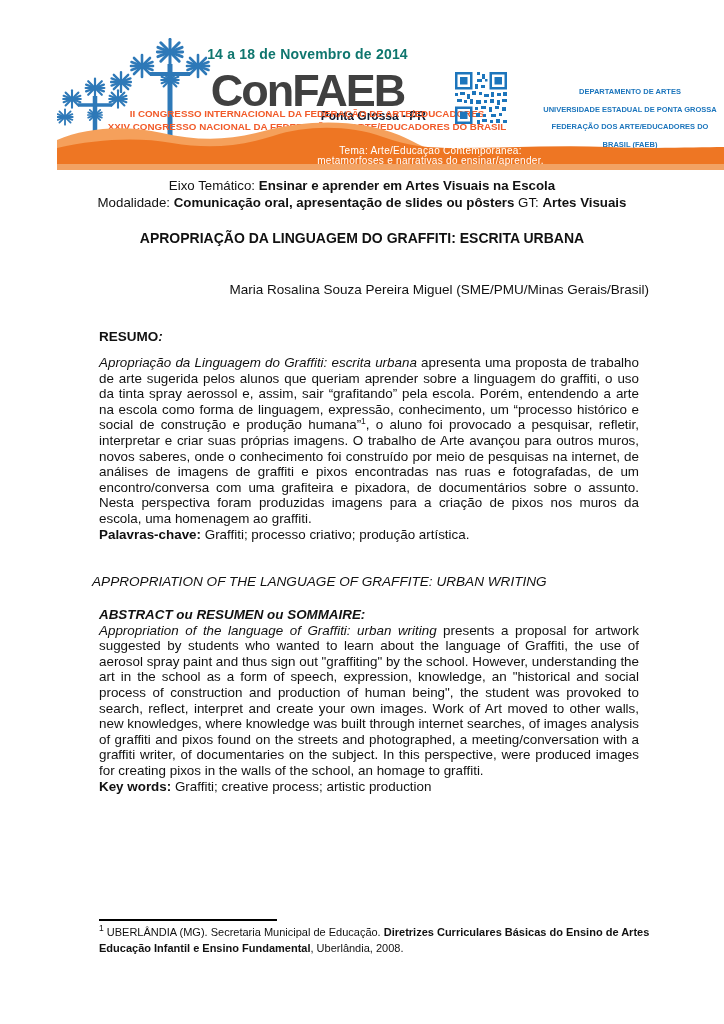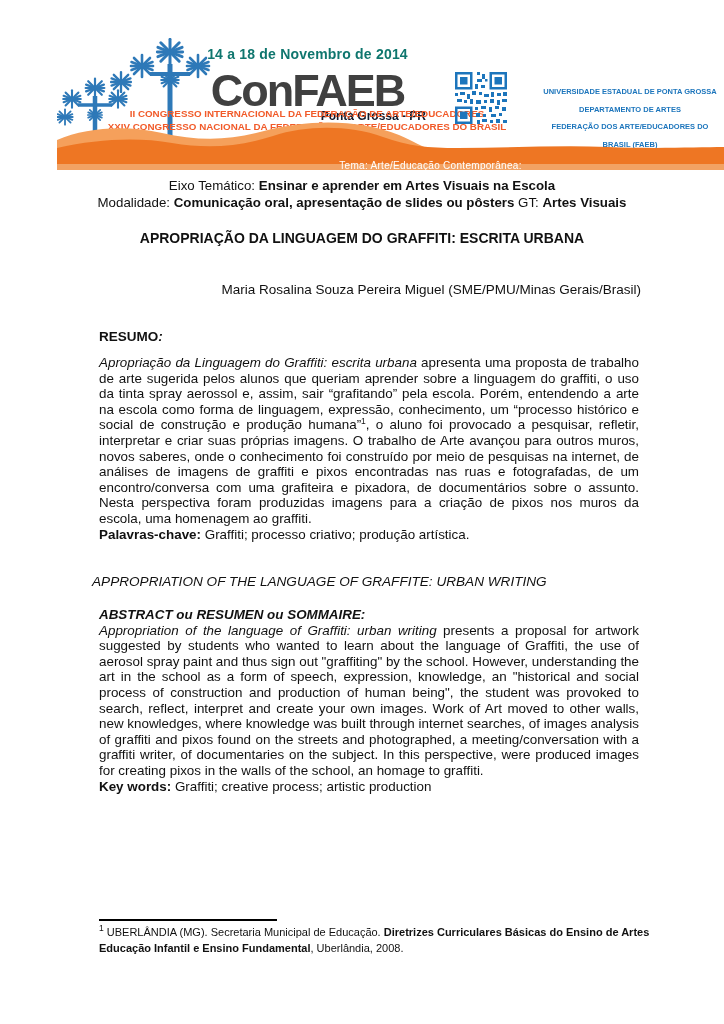"UNIVERSIDADE ESTADUAL DE PONTA GROSSA" div { order: before "DEPARTAMENTO DE ARTES" -> after "DEPARTAMENTO DE ARTES" }
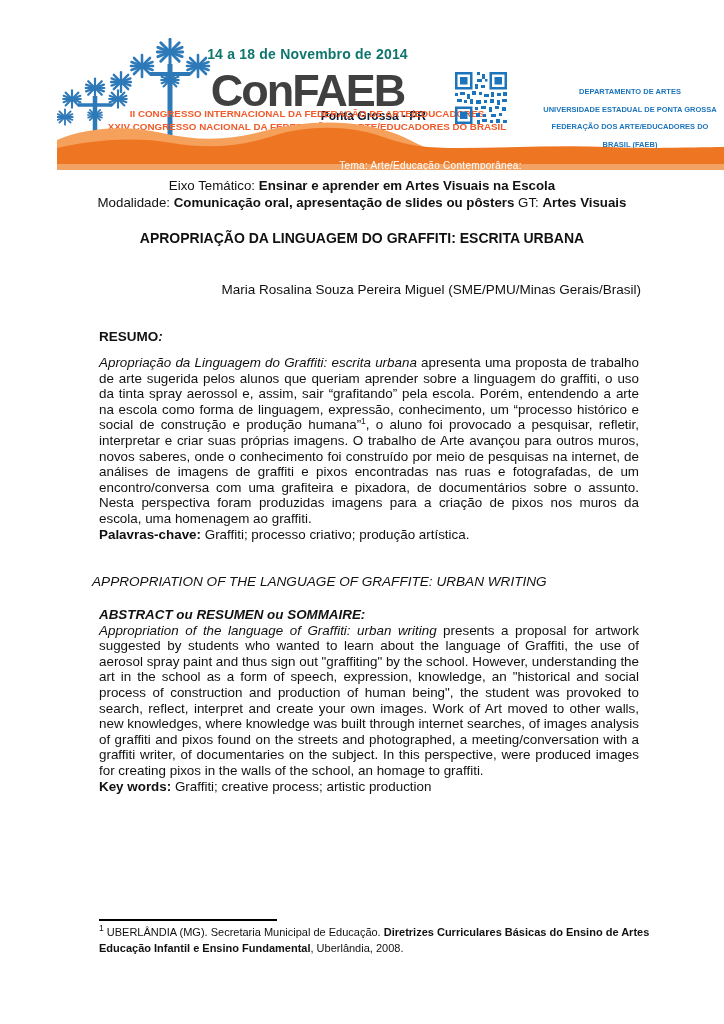"Tema: Arte/Educação Contemporânea:" .banner-caption { margin-top: 15px -> none }
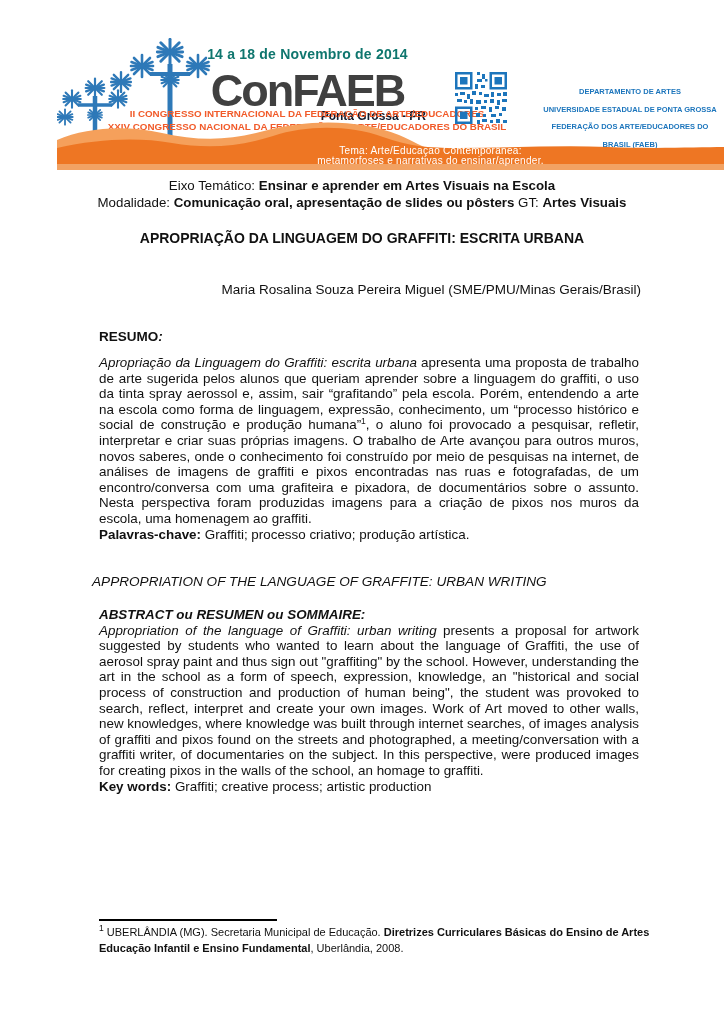"Maria Rosalina Souza Pereira Miguel" .author { left: 94px -> 102px }
